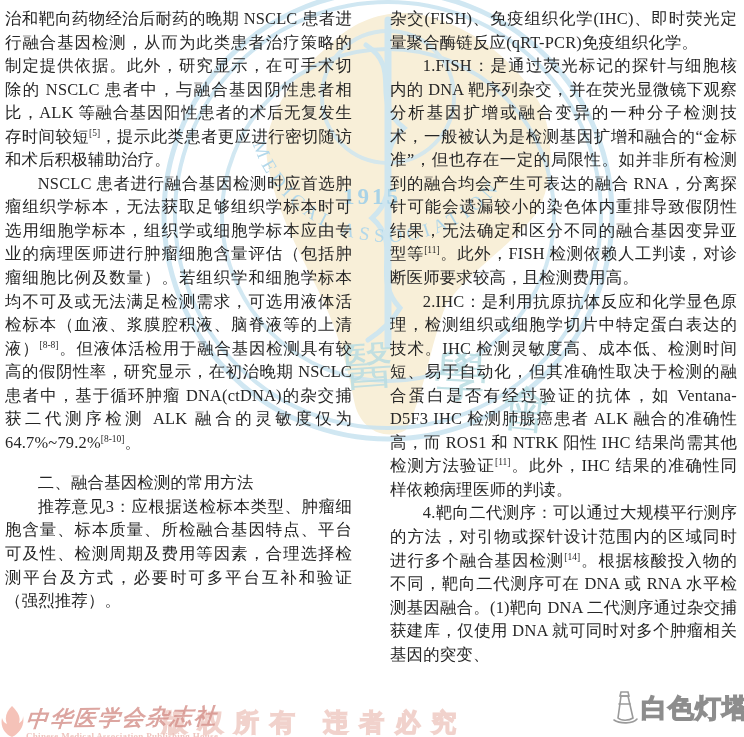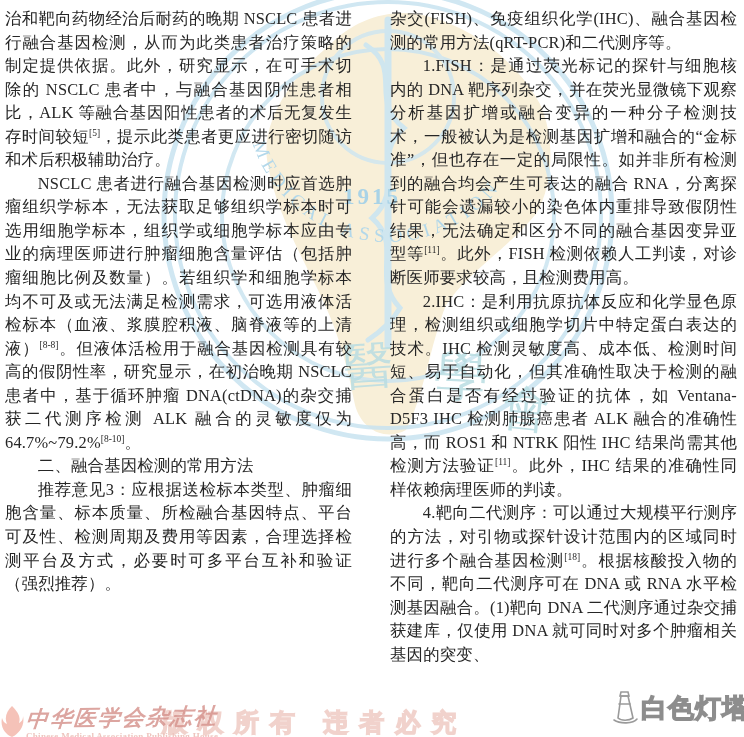"杂交(FISH)、免疫组织化学(IHC)、融合基因检测的常用方法(qRT-PCR" p.para { text: 融合基因检测的常用方法(qRT-PCR)和二代测序等 -> 即时荧光定量聚合酶链反应(qRT-PCR)免疫组织化学 }
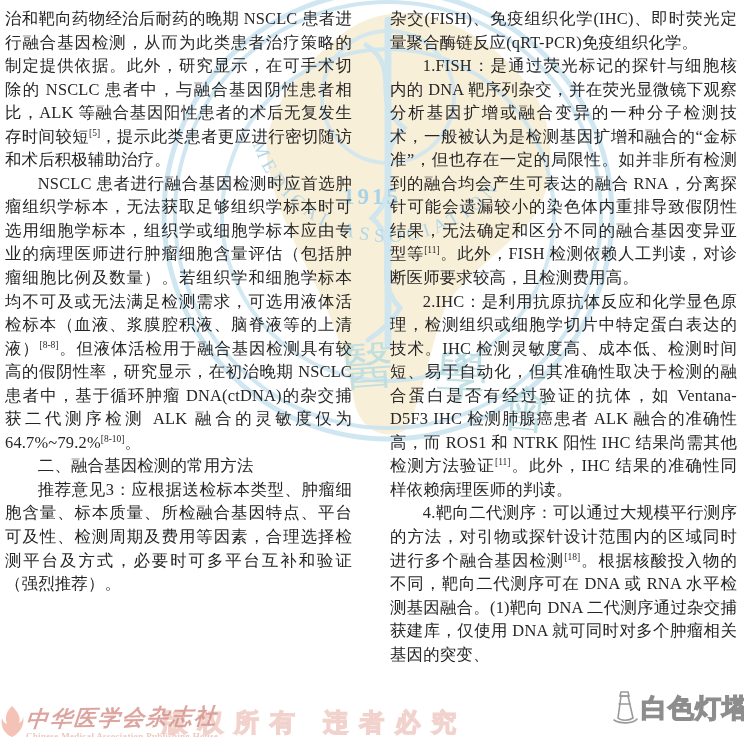"二、融合基因检测的常用方法" .para.heading { margin-top: none -> 17px }
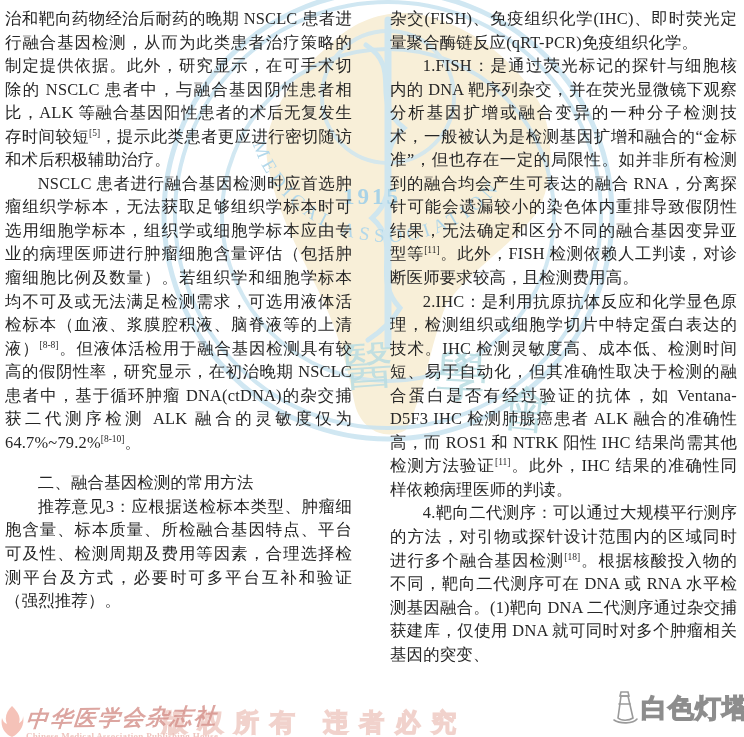"[18]" sup.ref { text: 18 -> 14 }
